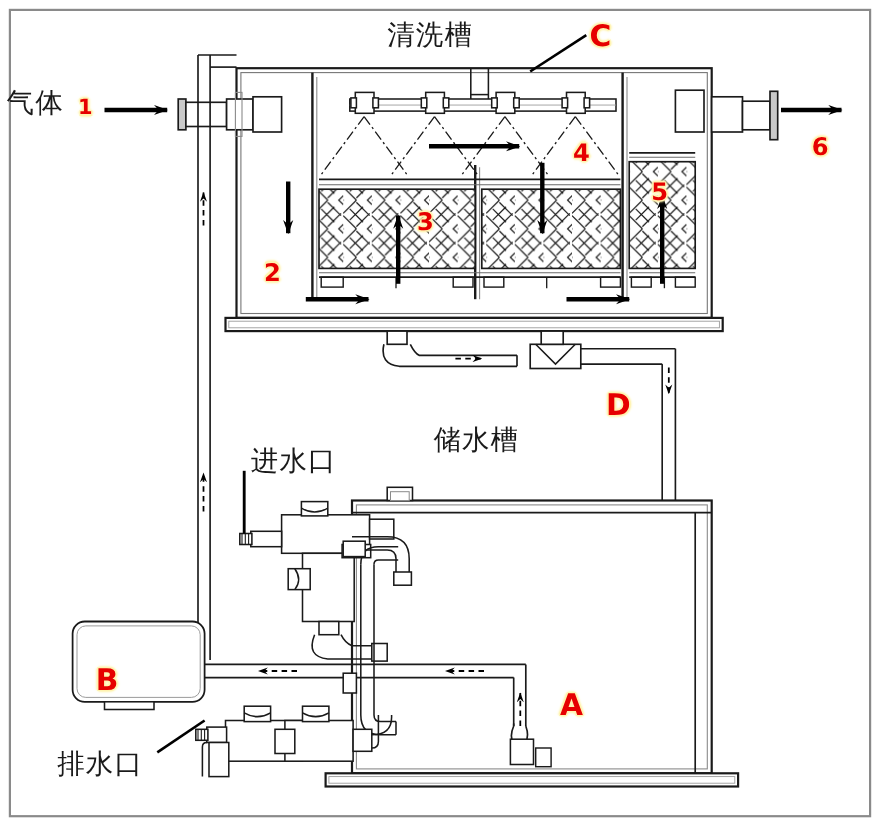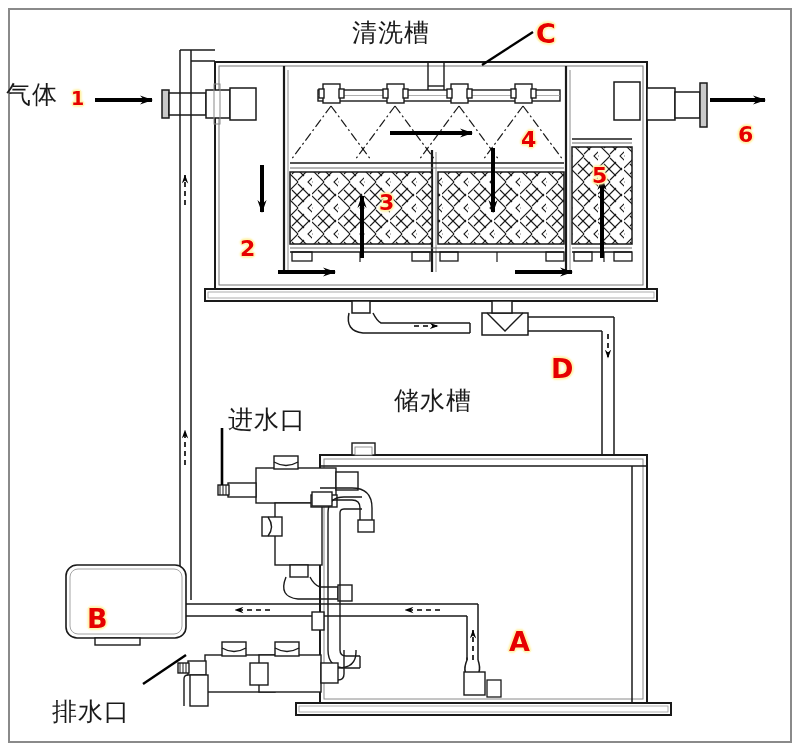"排水口" div.cn-label { margin-top: 16px -> none }
